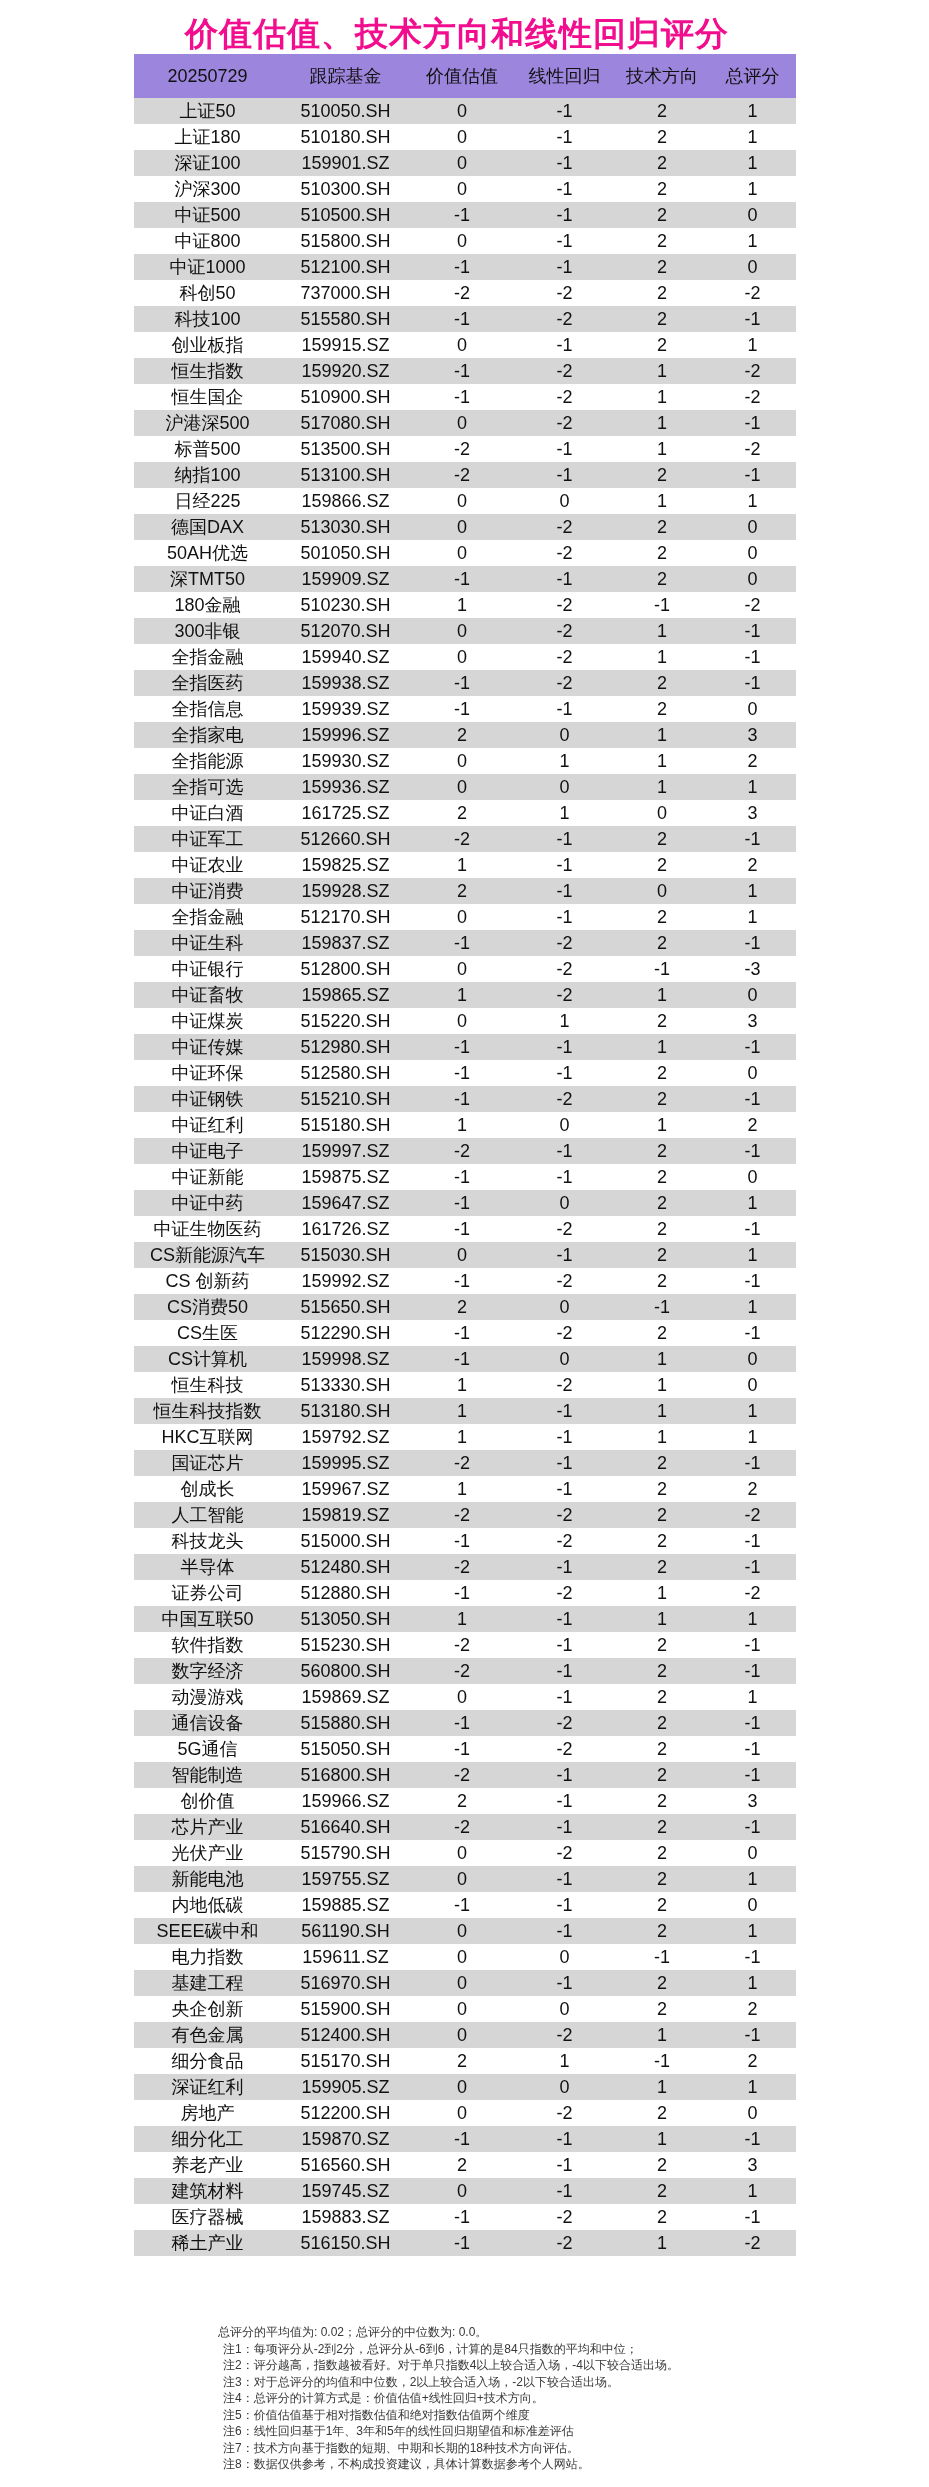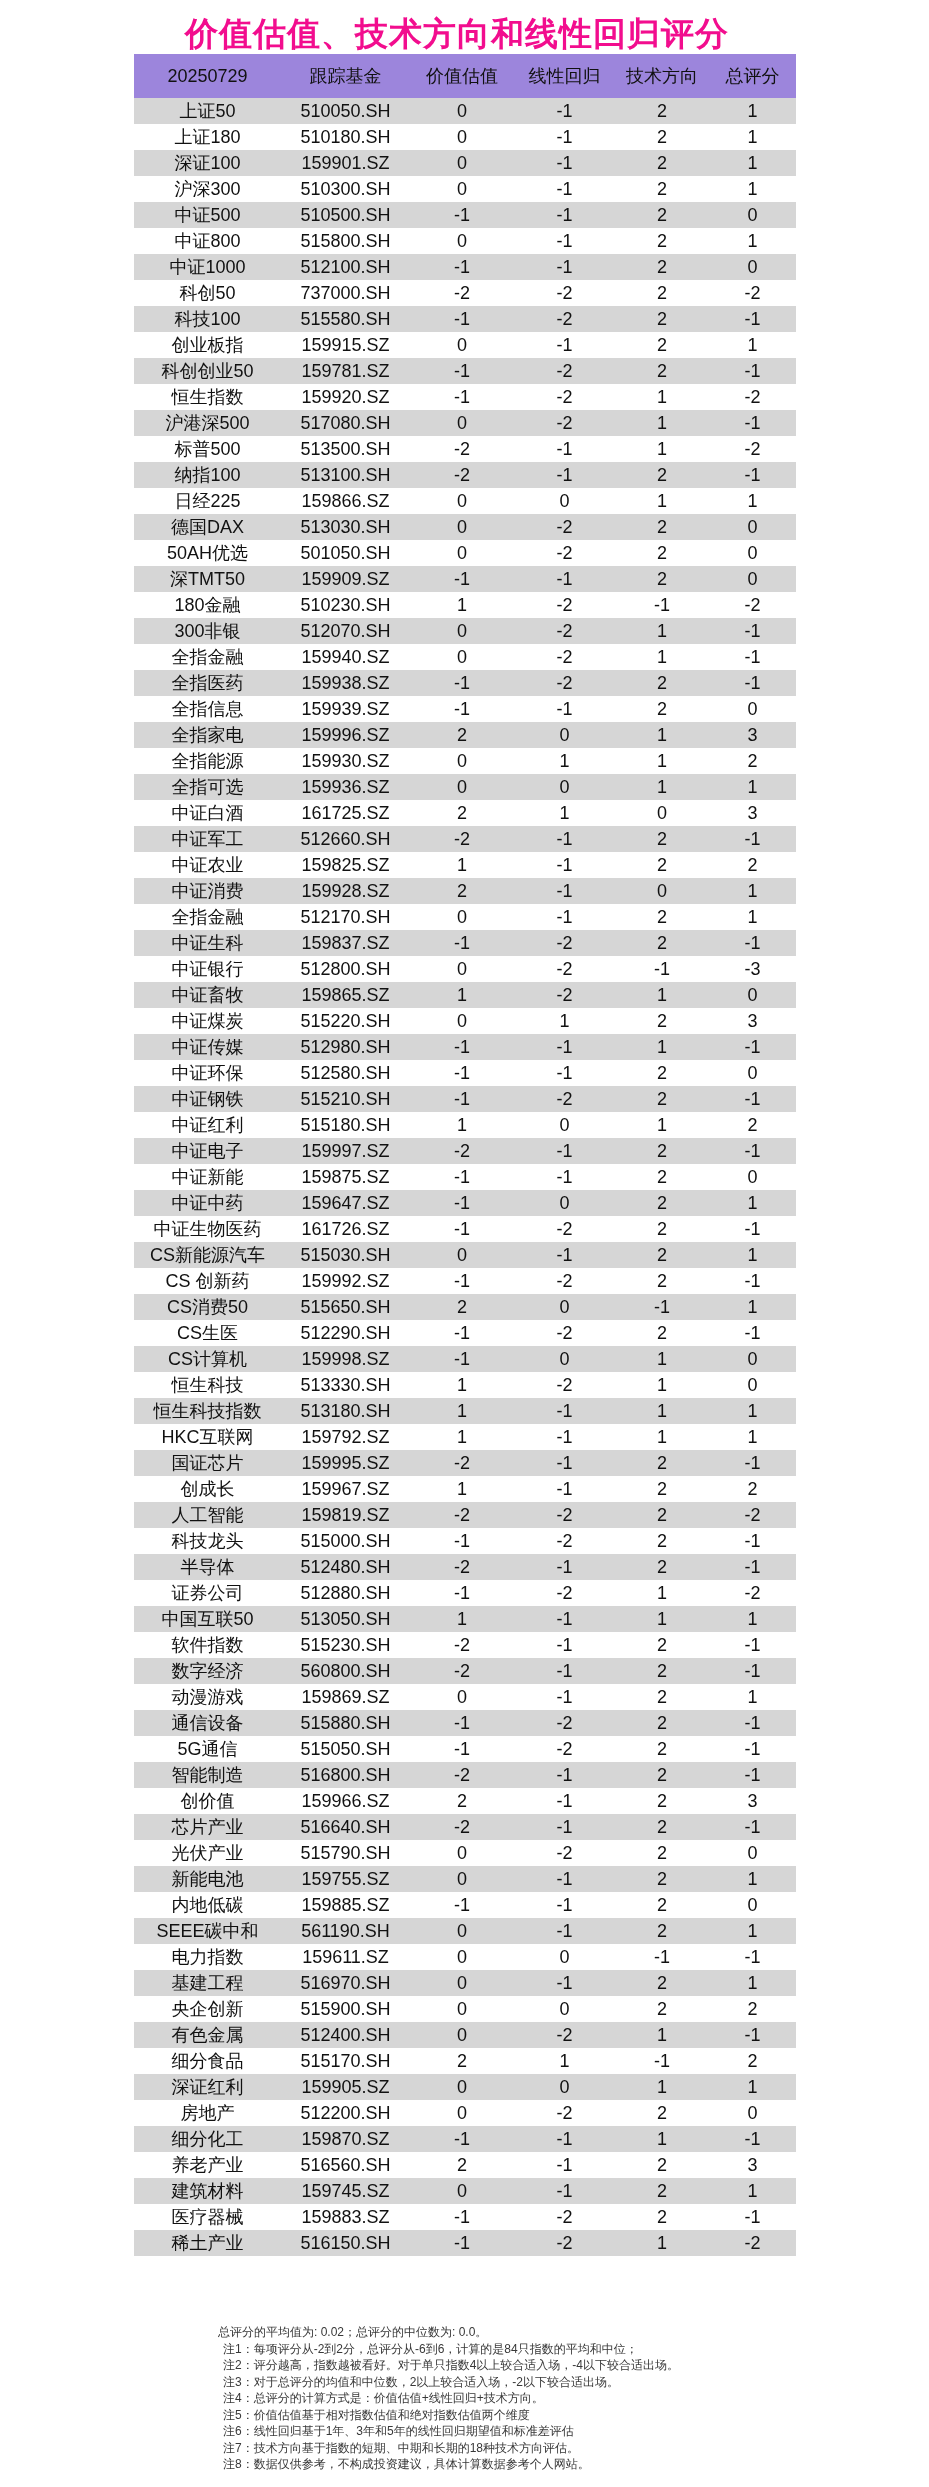"科创创业50" tr { html: <tr> <td>科创创业50</td> <td>159781.SZ</td> <td>-1</td> <td>-2</td> <td>2</td> <td>-1</td> </tr> -> none }
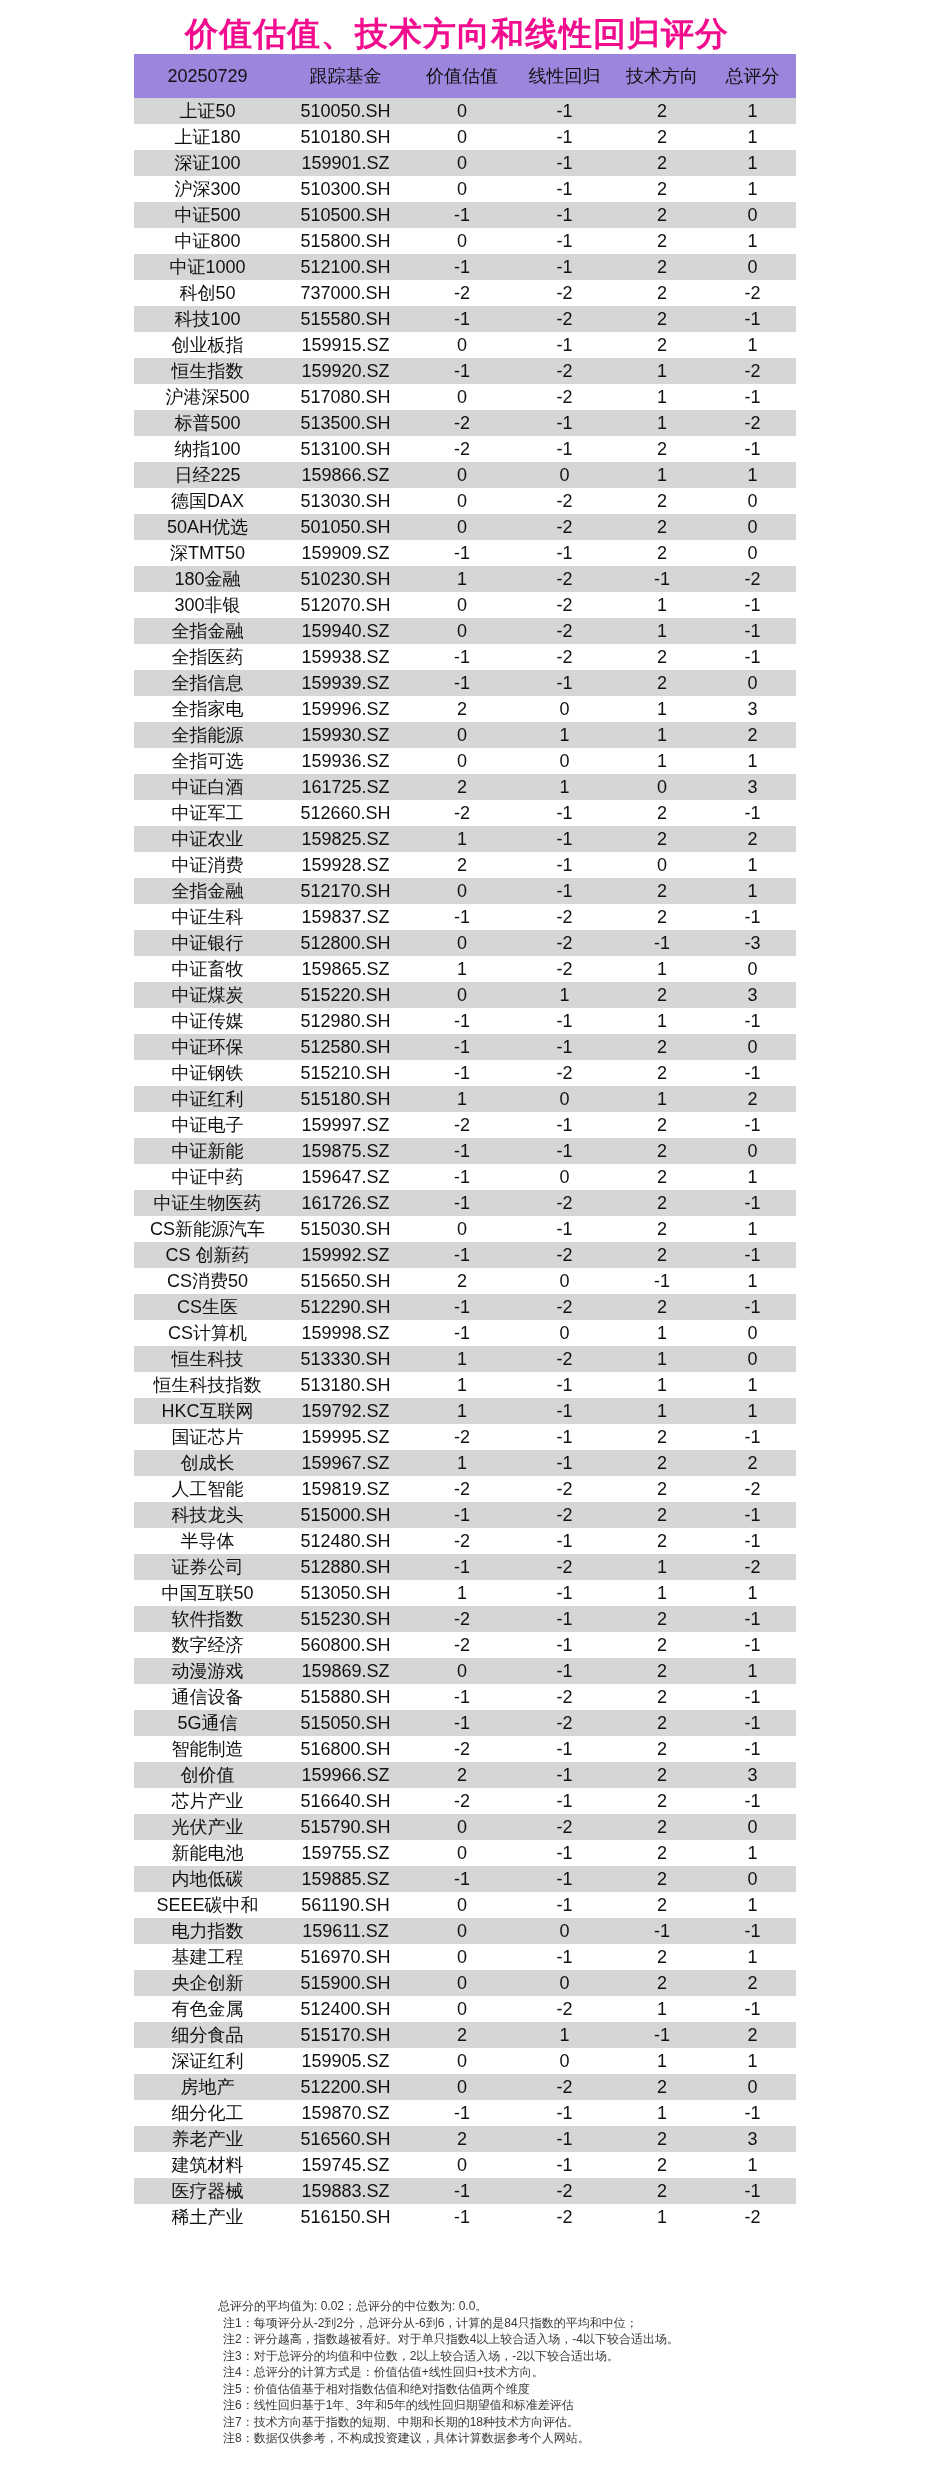"恒生国企" tr { html: none -> <tr> <td>恒生国企</td> <td>510900.SH</td> <td>-1</td> <td>-2</td> <td>1</td> <td>-2</td> </tr> }
